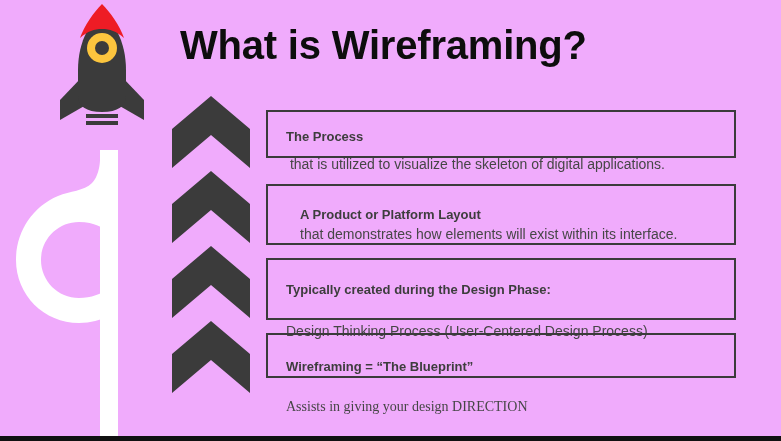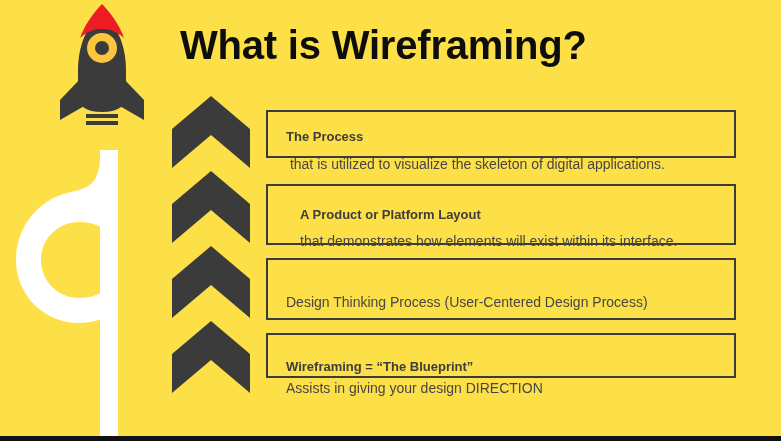"What is Wireframing?" #slide { background: #fde047 -> #f0abfc }
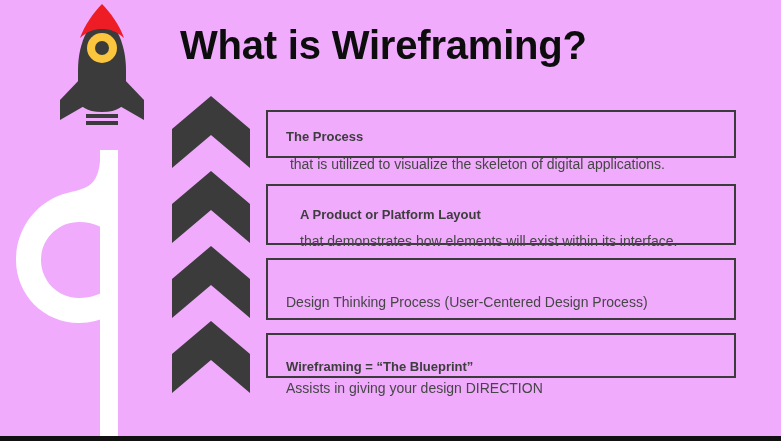"that demonstrates how elements will" #box-1 .item-desc { margin-top: 8px -> 1px }
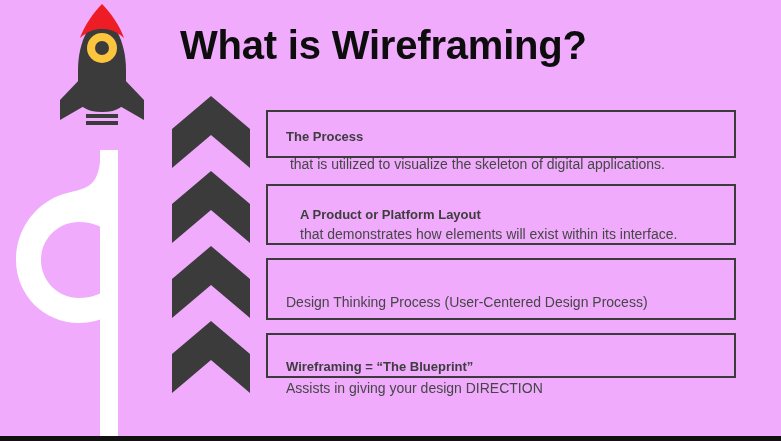"Typically created during the Design" p.item-title { html: none -> <p>Typically created during the Design Phase:</p> }
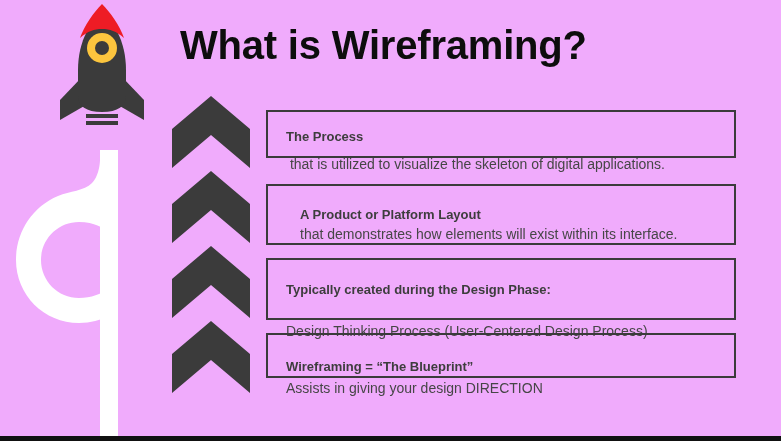"Assists in giving your design" #box-3 .item-desc { font-family: none -> Liberation Serif, serif; margin-top: 3px -> 22px }
